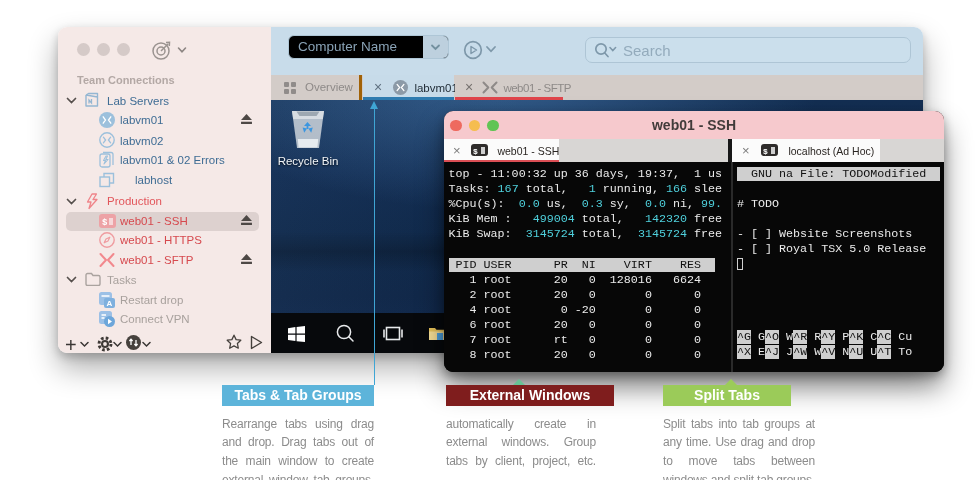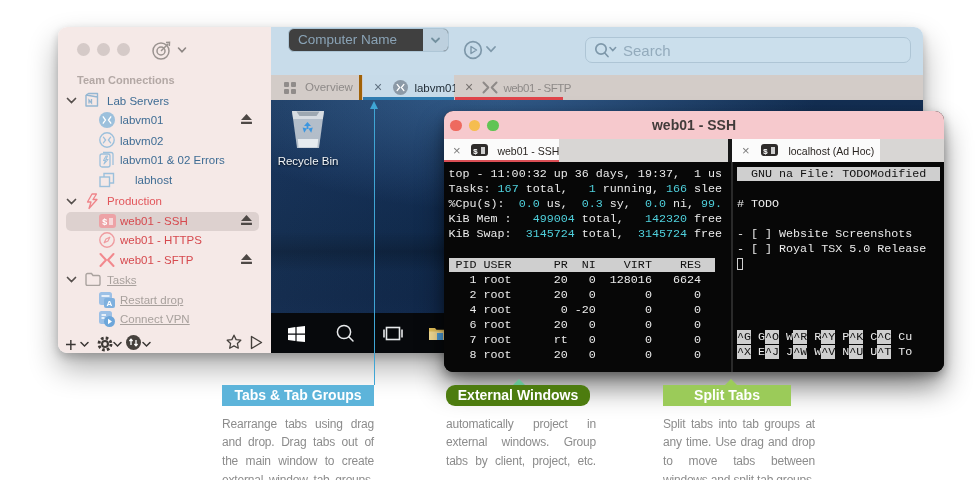"Computer Name" #combo { background: #404040 -> #000000; top: 1px -> 8px }
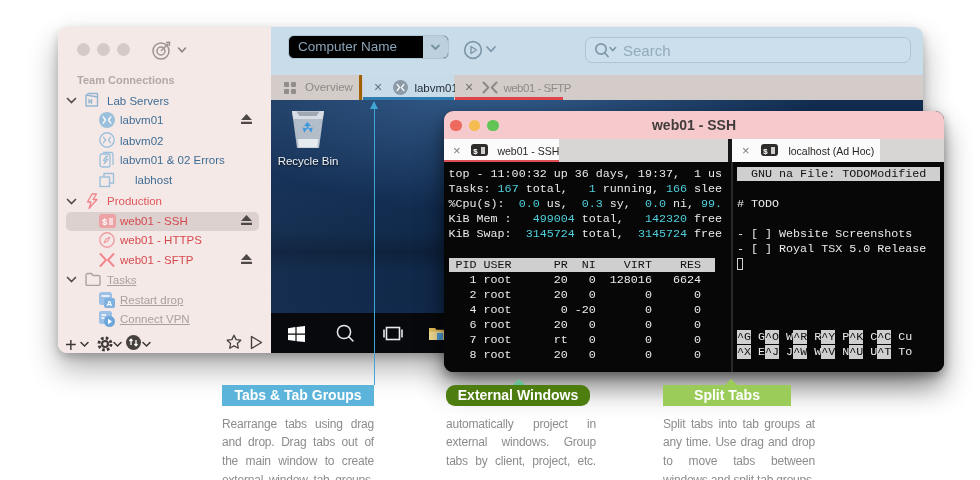"Tasks" .gray { text-decoration: underline -> none }
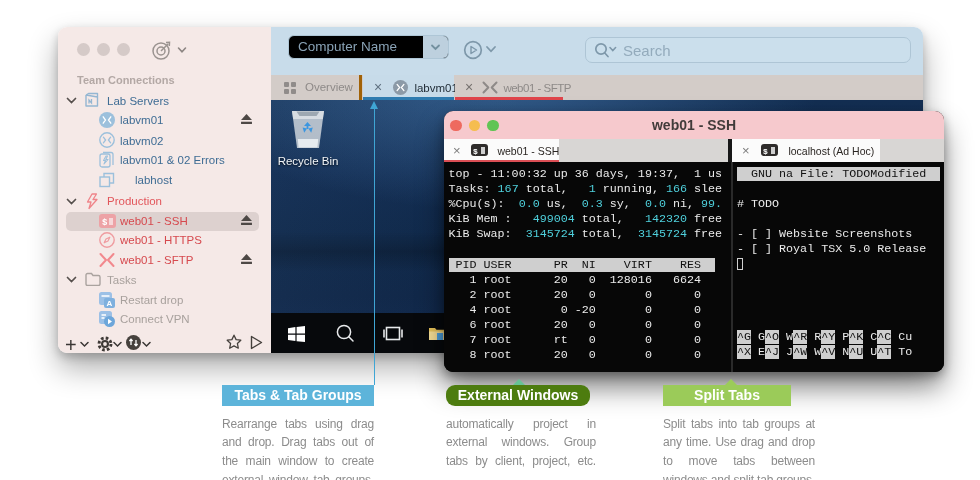"External Windows" div.abs { background: #4d7c0f -> #7f1d1d; border-radius: 9px -> none; width: 144px -> 168px }
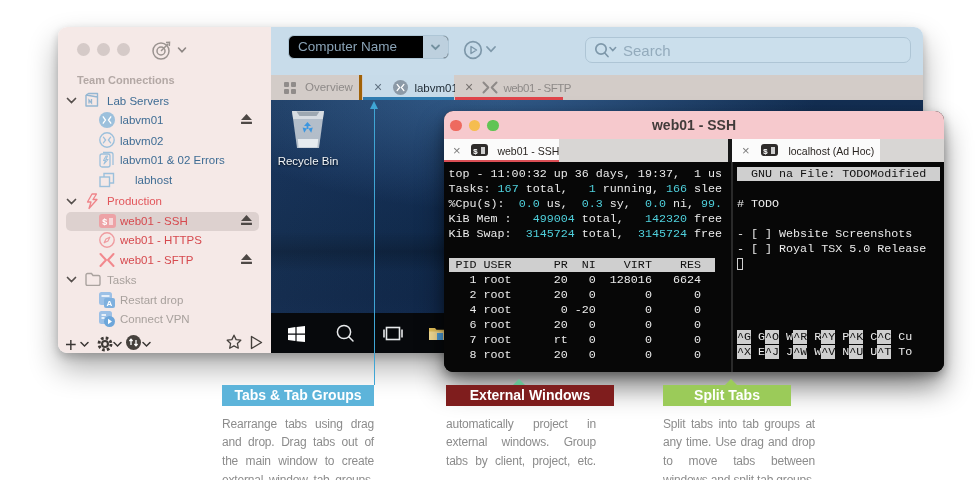"automatically project in" div { text: project -> create }
